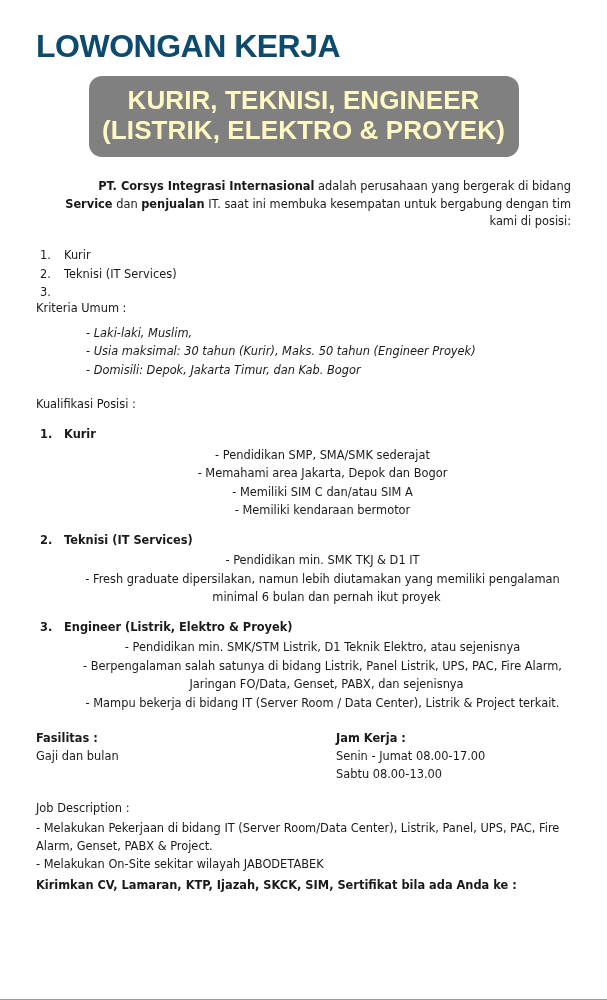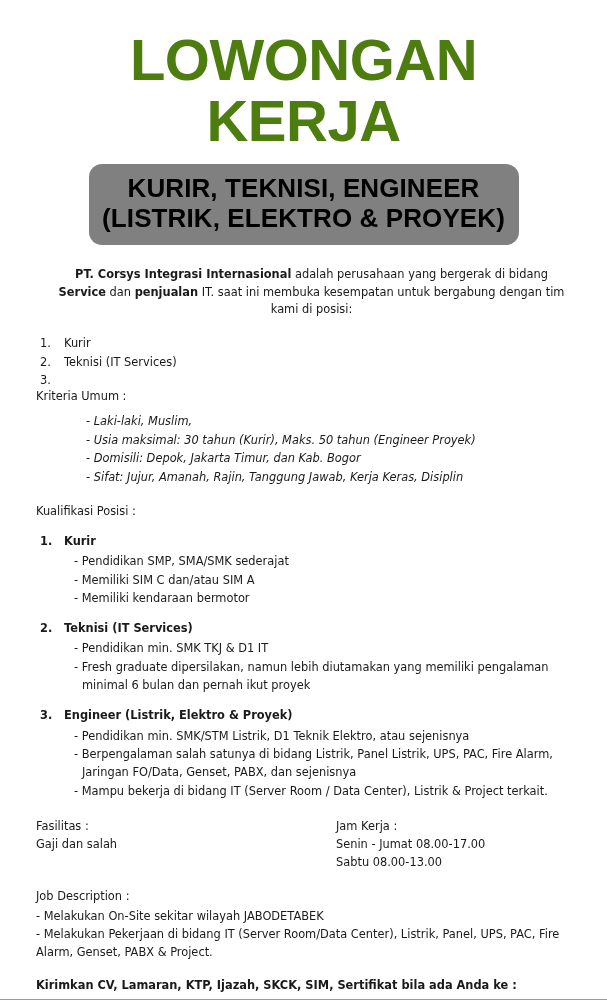"LOWONGAN KERJA" .headline { color: #4d7c0f -> #0c4a6e; font-size: 58px -> 32px; text-align: center -> none }
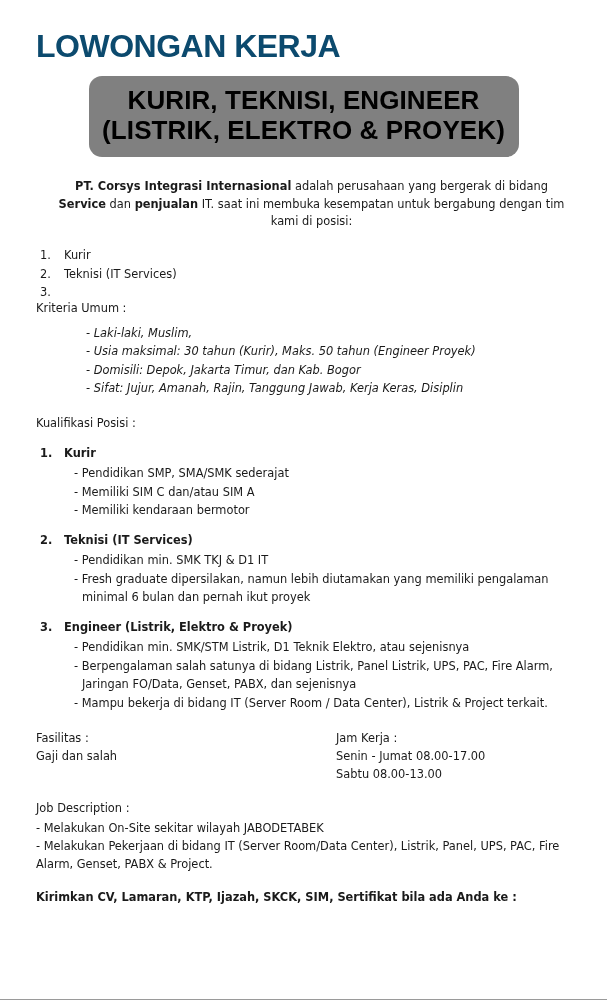"KURIR, TEKNISI, ENGINEER" .banner-line { color: #000000 -> #fef9c3 }
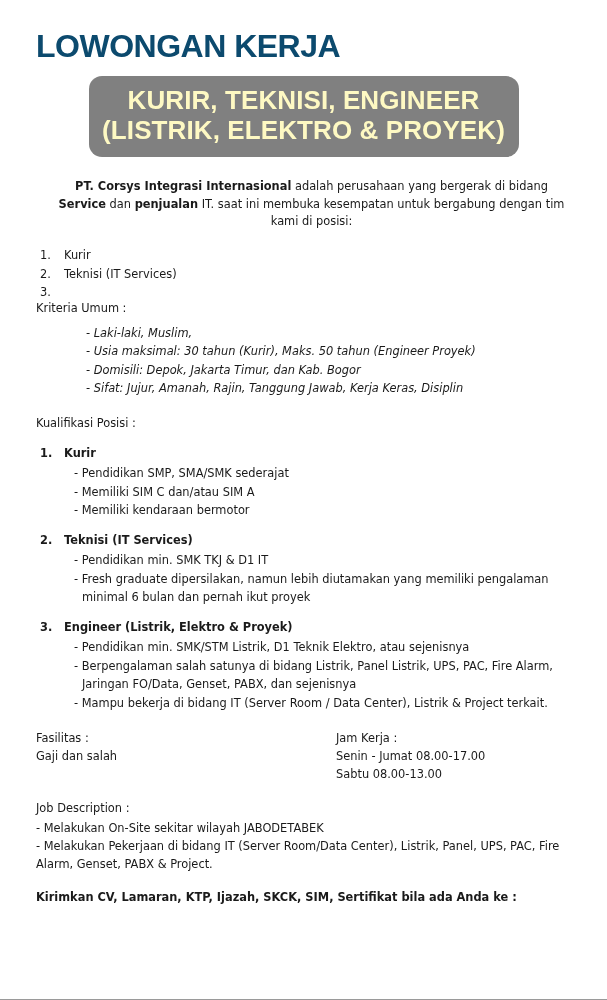"PT. Corsys Integrasi Internasional" .intro { text-align: center -> right }
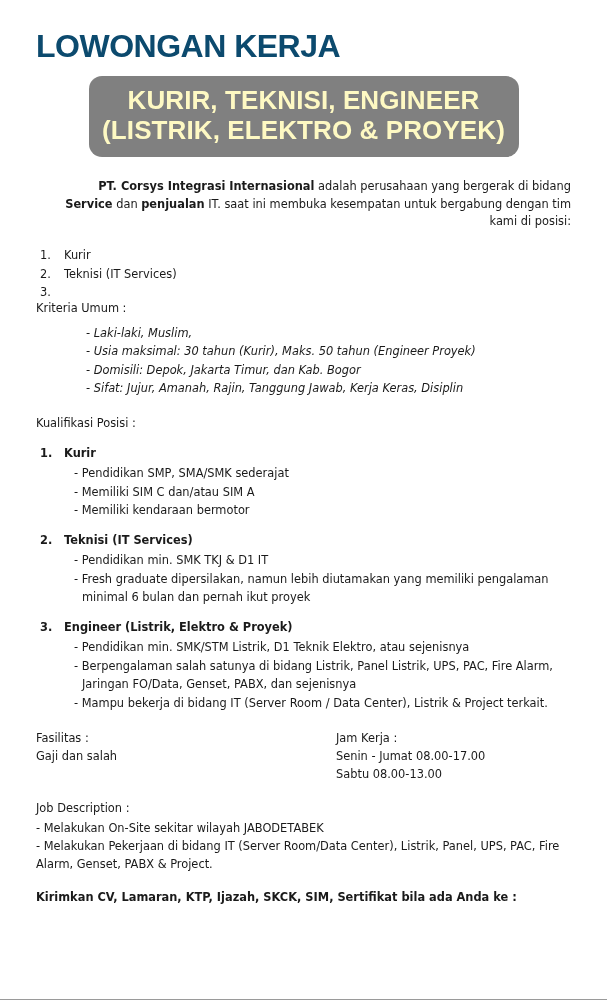"- Sifat: Jujur, Amanah, Rajin," li { html: <li>- Sifat: Jujur, Amanah, Rajin, Tanggung Jawab, Kerja Keras, Disiplin</li> -> none }
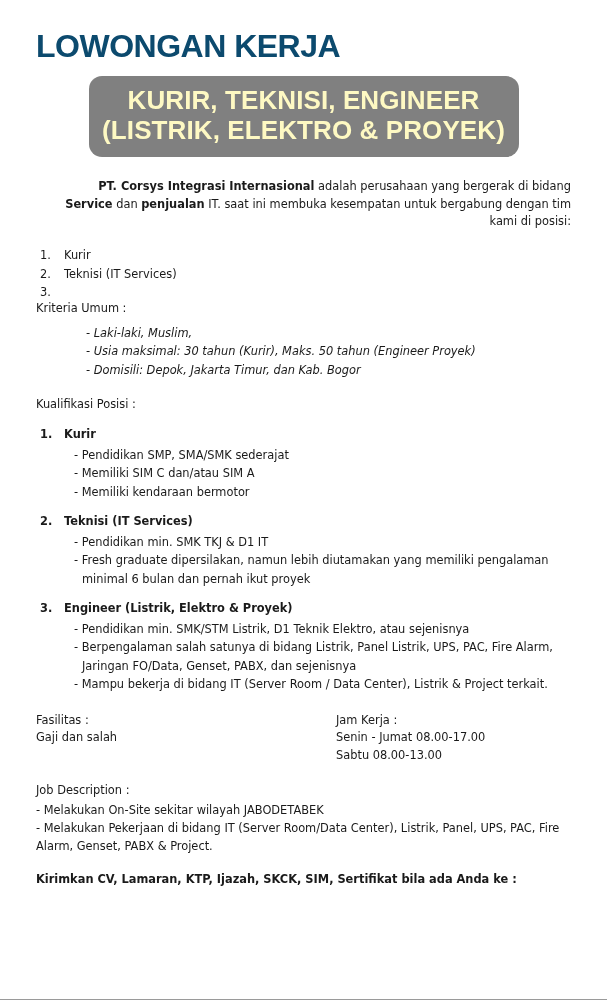"- Pendidikan SMP, SMA/SMK sederajat" .qual-items > li { text-align: none -> center }
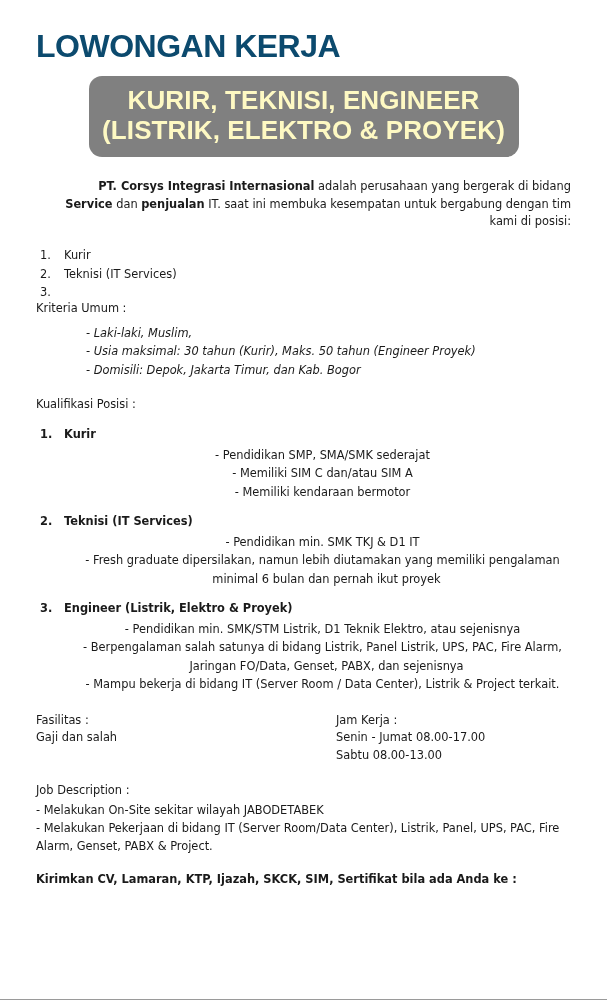"- Memahami area Jakarta, Depok" li { html: none -> <li>- Memahami area Jakarta, Depok dan Bogor</li> }
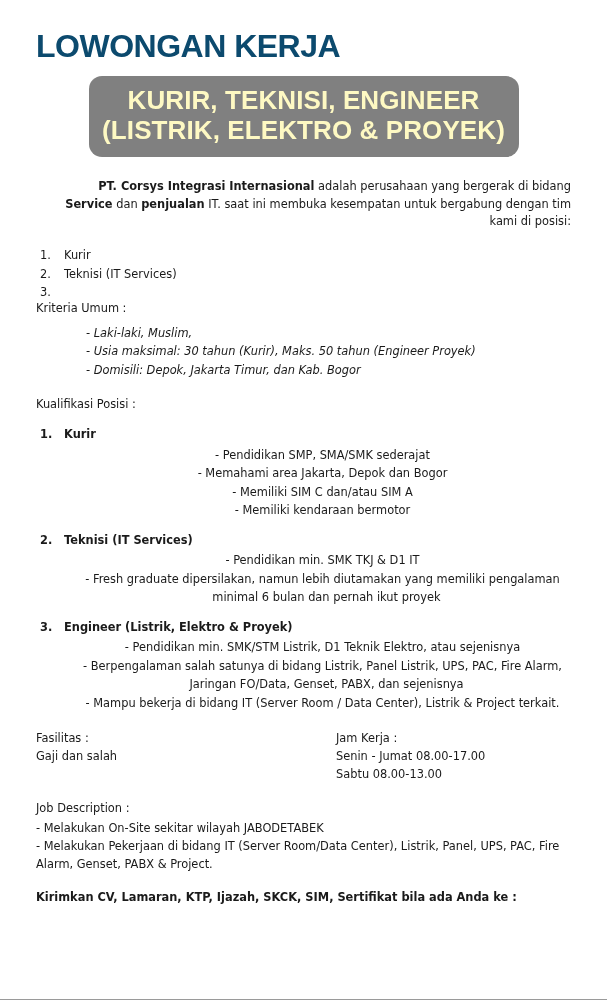"Fasilitas :" .col-head { font-weight: normal -> bold }
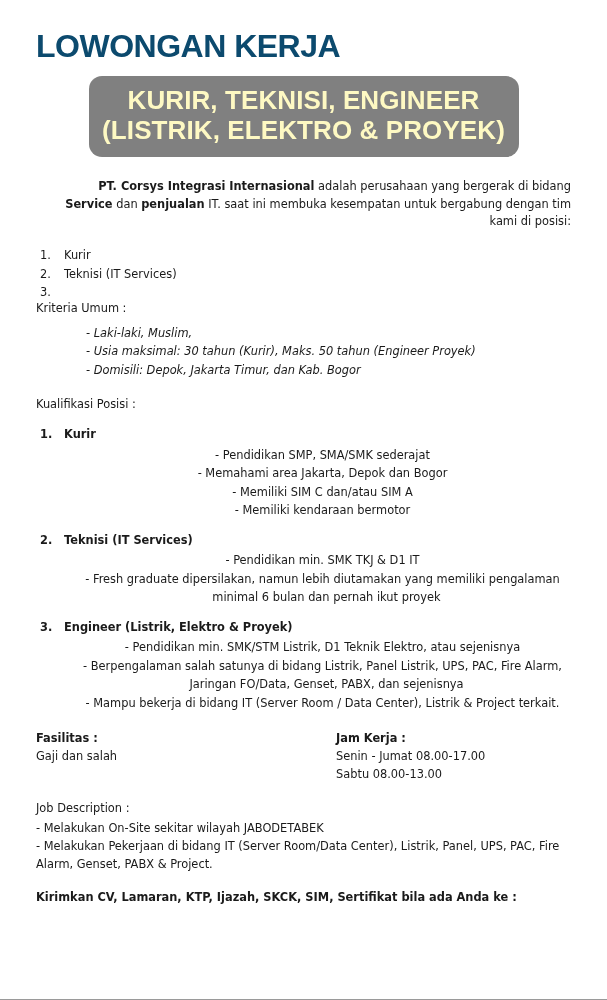"Gaji dan salah" div { text: salah -> bulan }
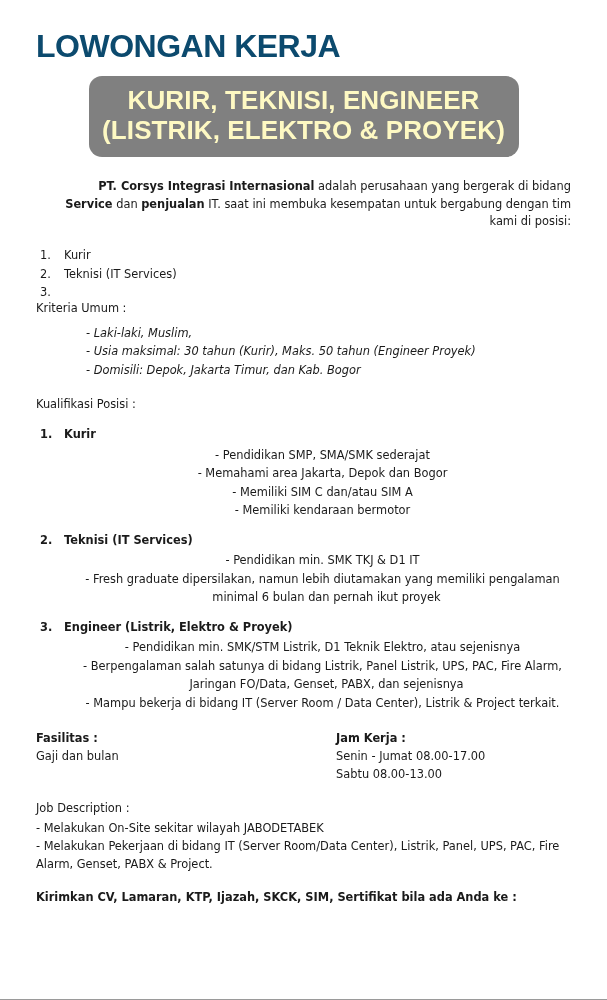"- Melakukan On-Site sekitar wilayah" div { order: before "- Melakukan Pekerjaan di bidang" -> after "- Melakukan Pekerjaan di bidang" }
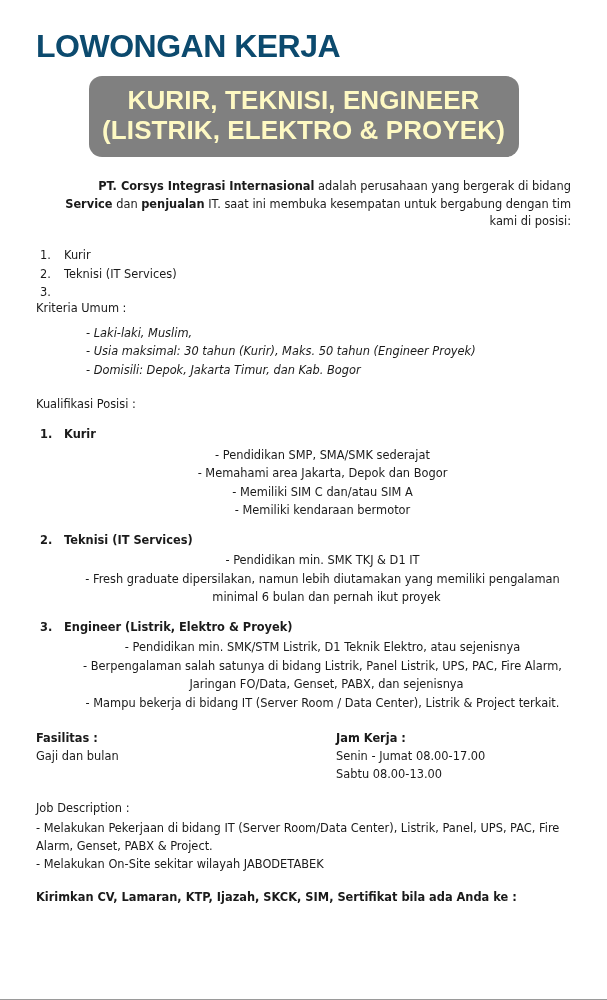"Kirimkan CV, Lamaran, KTP, Ijazah," .kirim { margin-top: 16px -> 4px }
